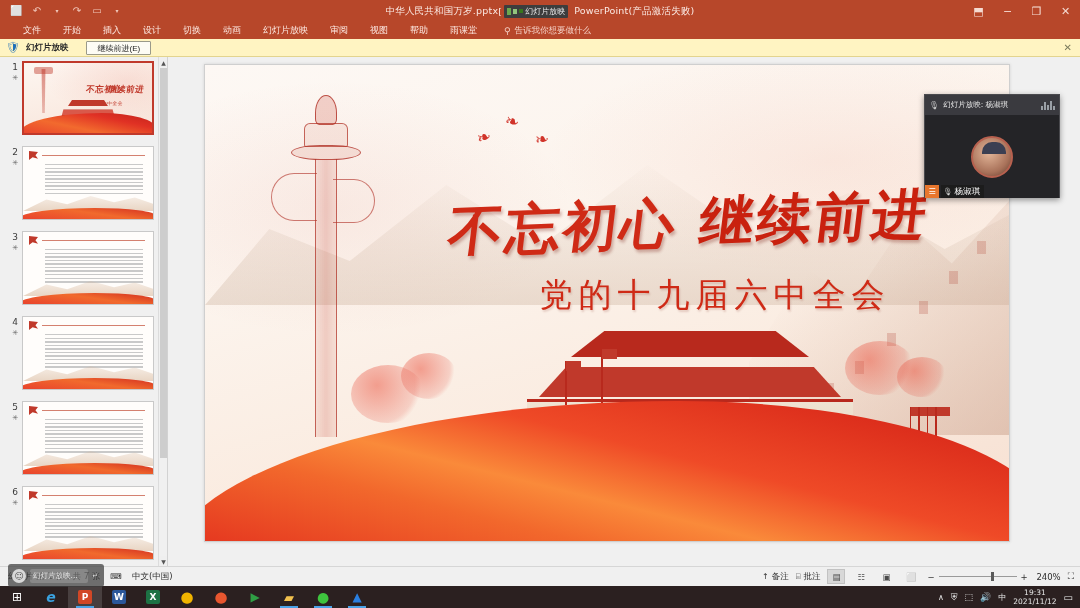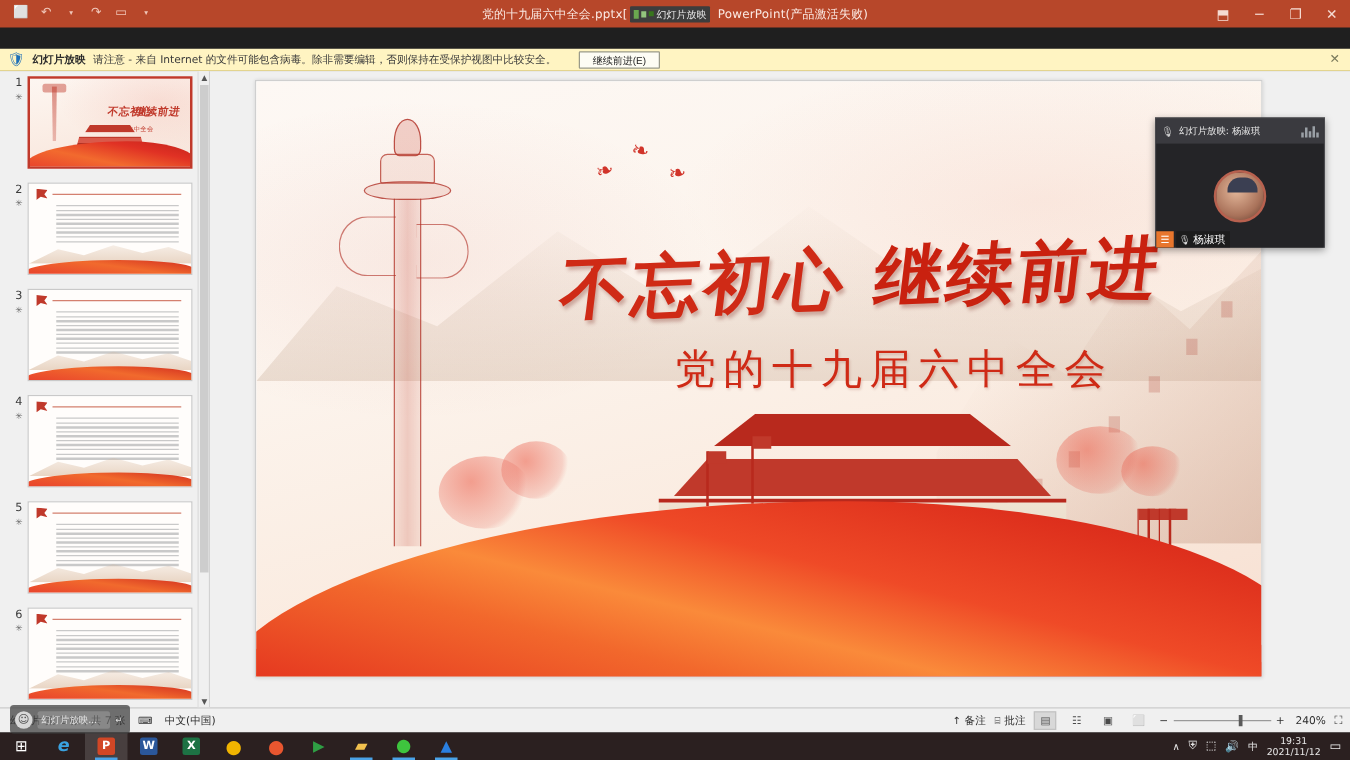"党的十九届六中全会.pptx" span.title-text { text: 党的十九届六中全会.pptx -> 中华人民共和国万岁.pptx }
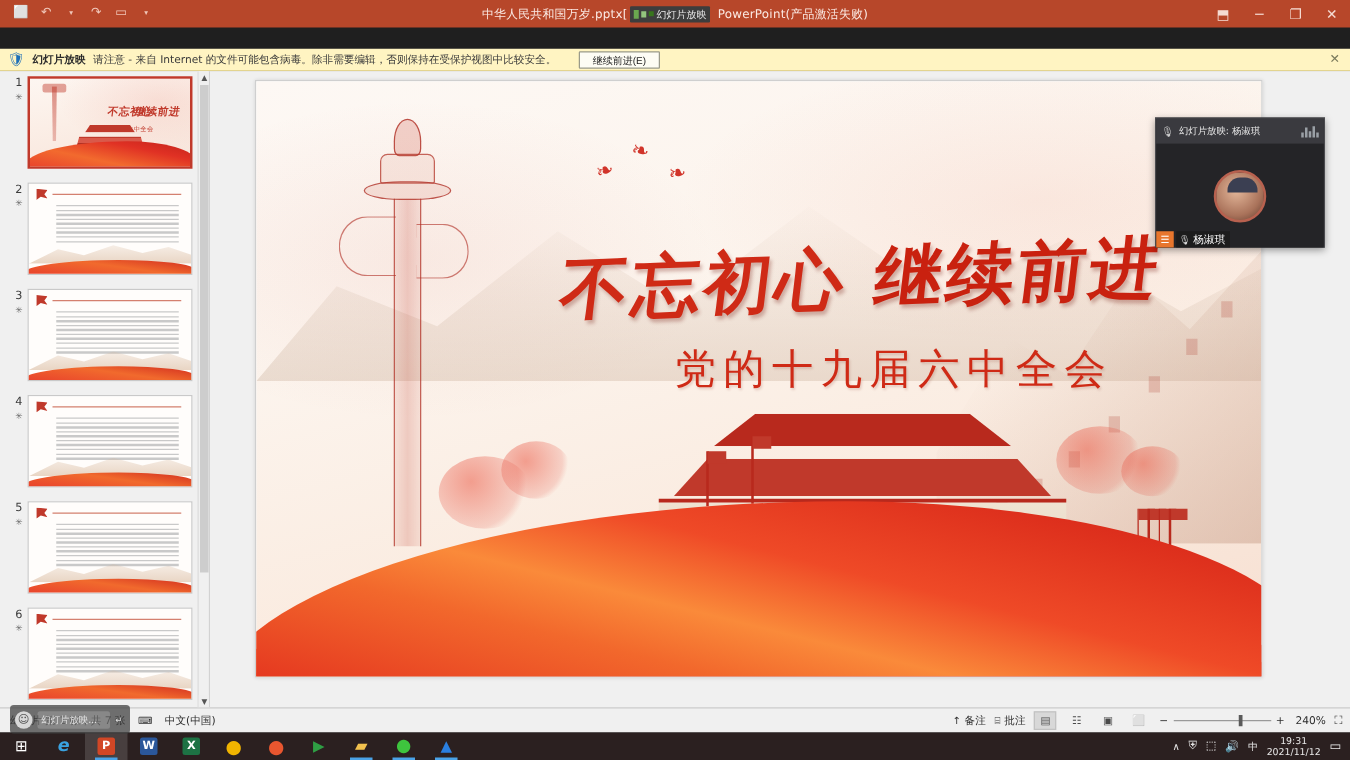"文件" div.ribbon-tabs { html: none -> <div> <div>文件</div> <div>开始</div> <div>插入</div> <div>设计</div> <div>切换</div> <div>动画</div> <div>幻灯片放映</div> <div>审阅</div> <div>视图</div> <div>帮助</div> <div>雨课堂</div> <div> <span>⚲</span> <span>告诉我你想要做什么</span> </div> </div> }
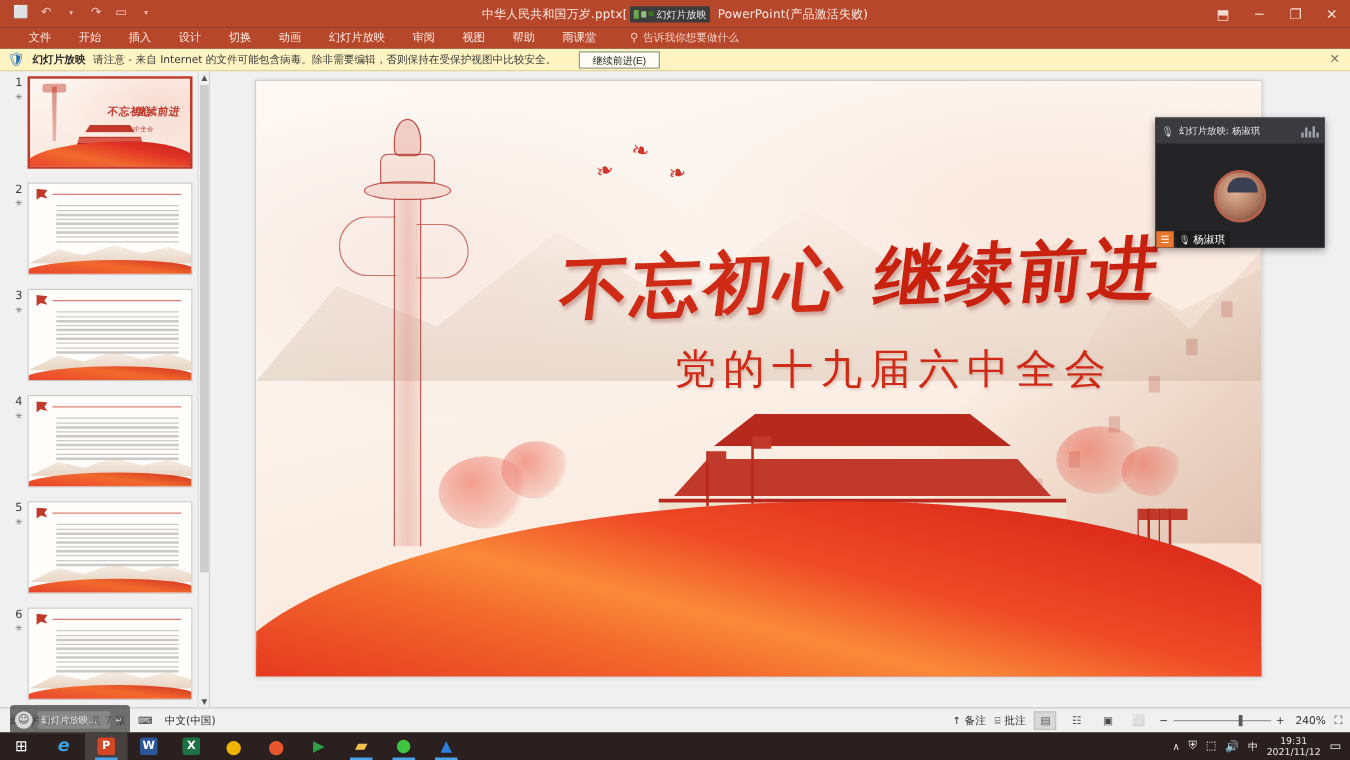"请注意 - 来自 Internet" span.prot-msg { html: <span>请注意 - 来自 Internet 的文件可能包含病毒。除非需要编辑，否则保持在受保护视图中比较安全。</span> -> none }
